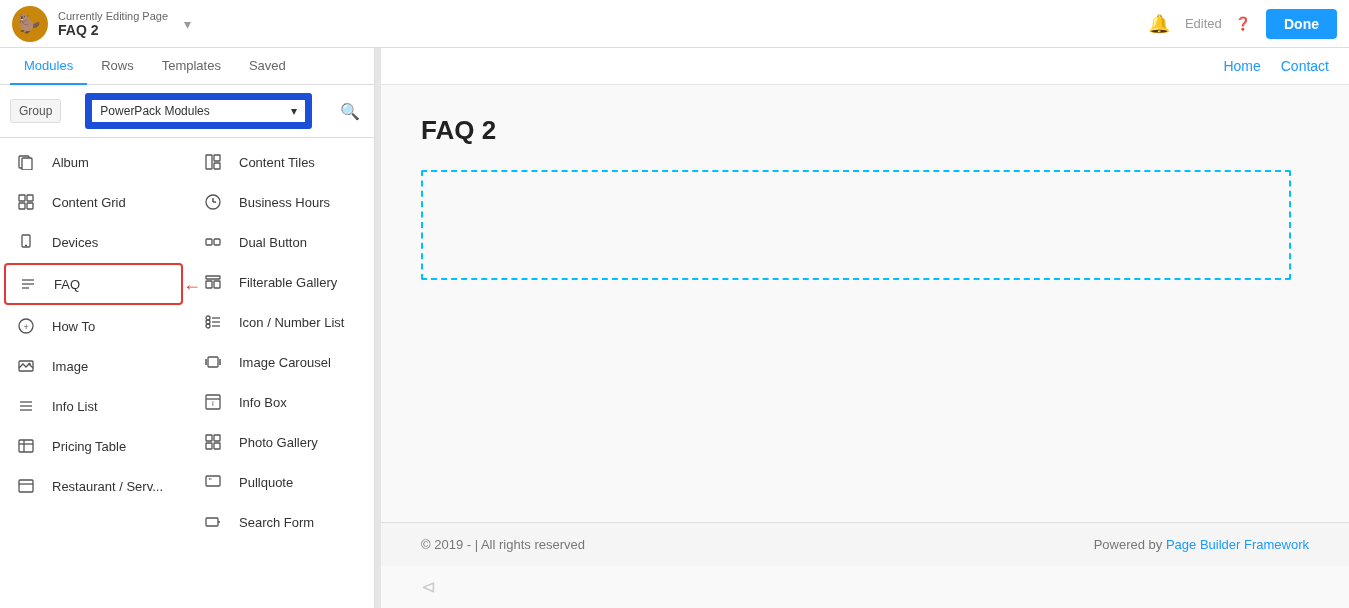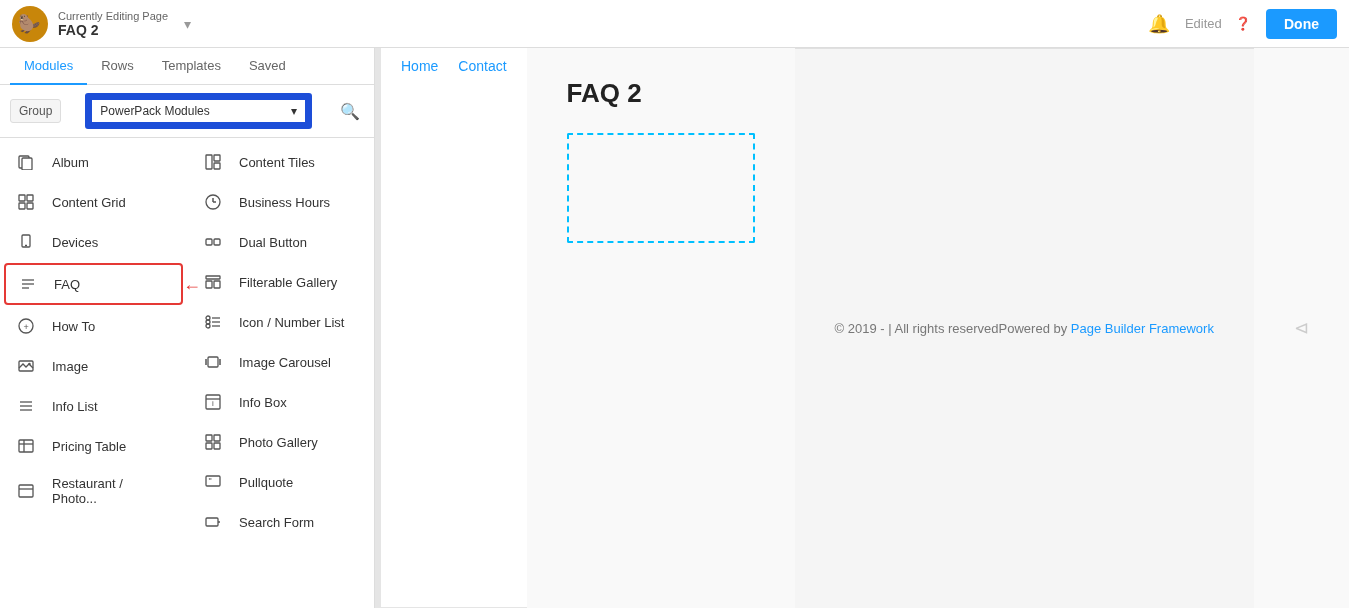"Home" .content-area { flex-direction: none -> column }
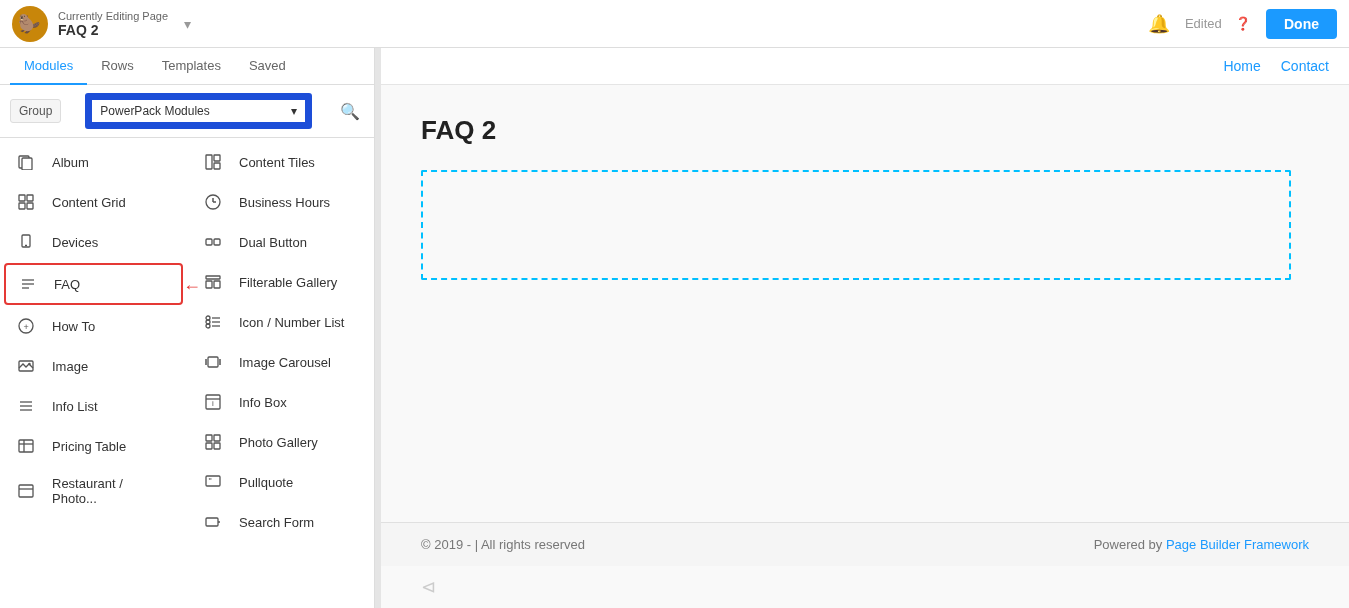"Restaurant / Photo..." span.module-name { text: Photo -> Serv }
